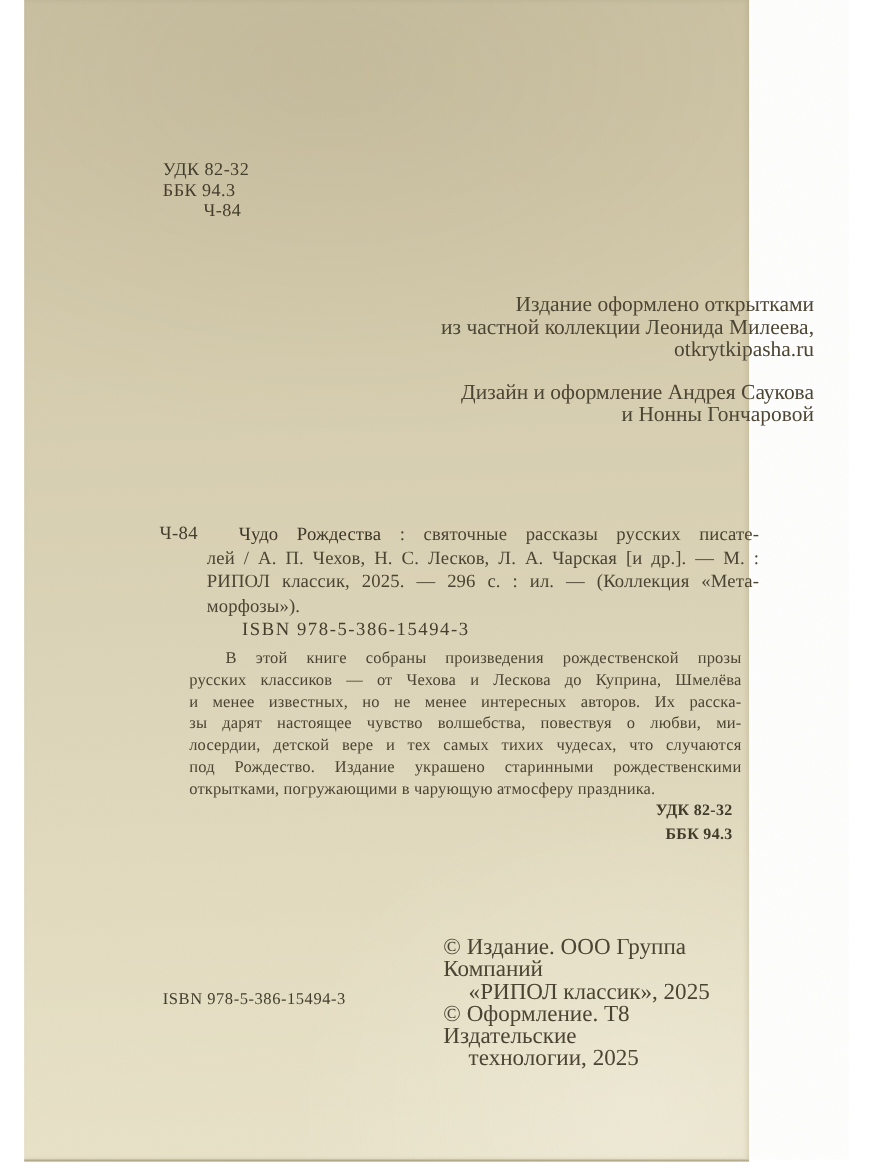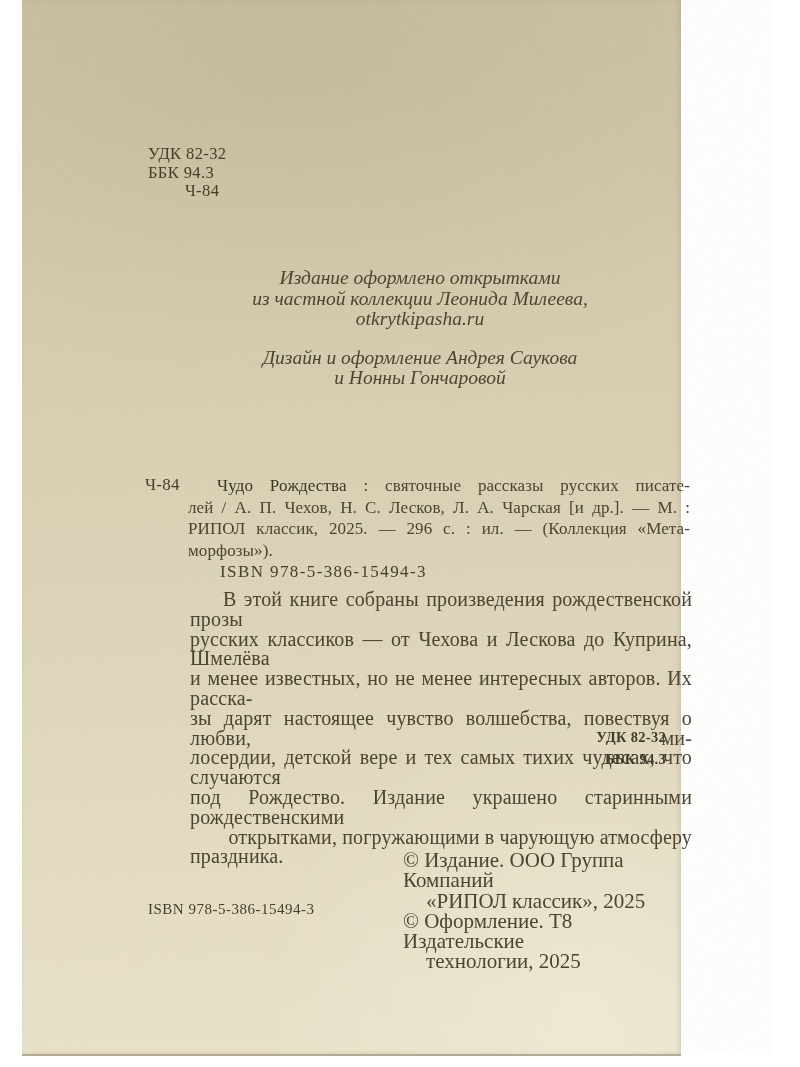"Издание оформлено открытками" .credits { font-style: italic -> none; text-align: center -> right }
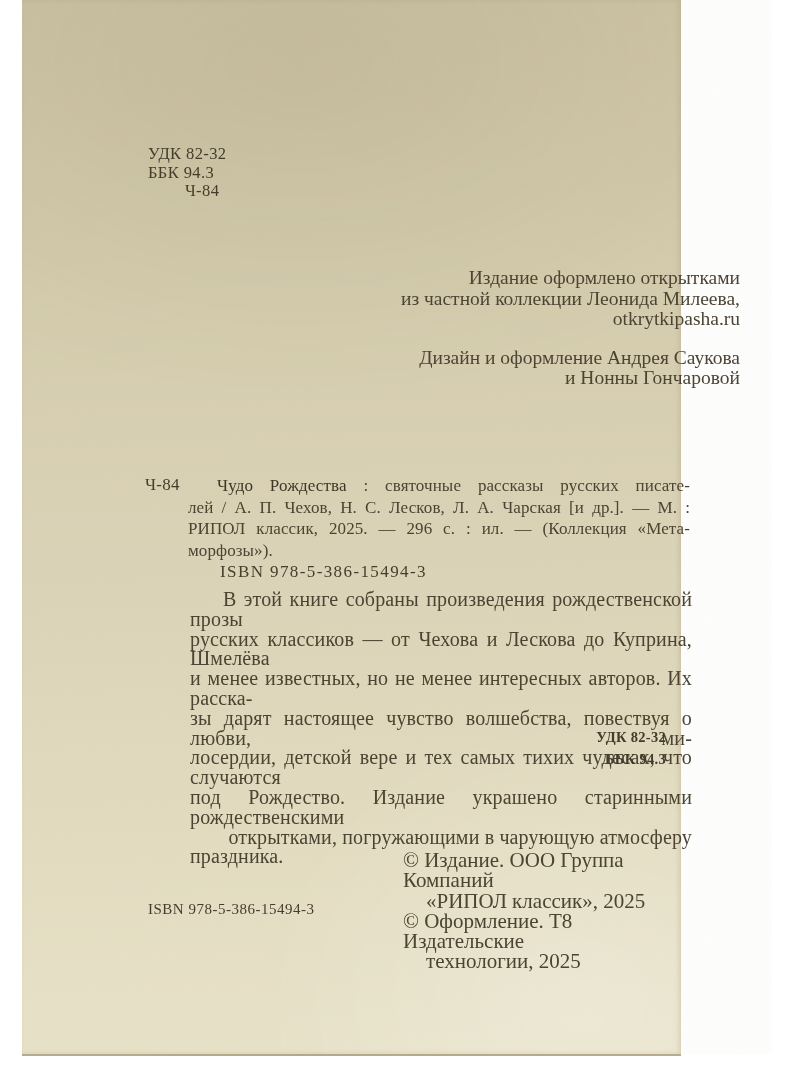"В этой книге собраны произведения" .annotation { font-size: 20px -> 15px; left: 168px -> 150px }
